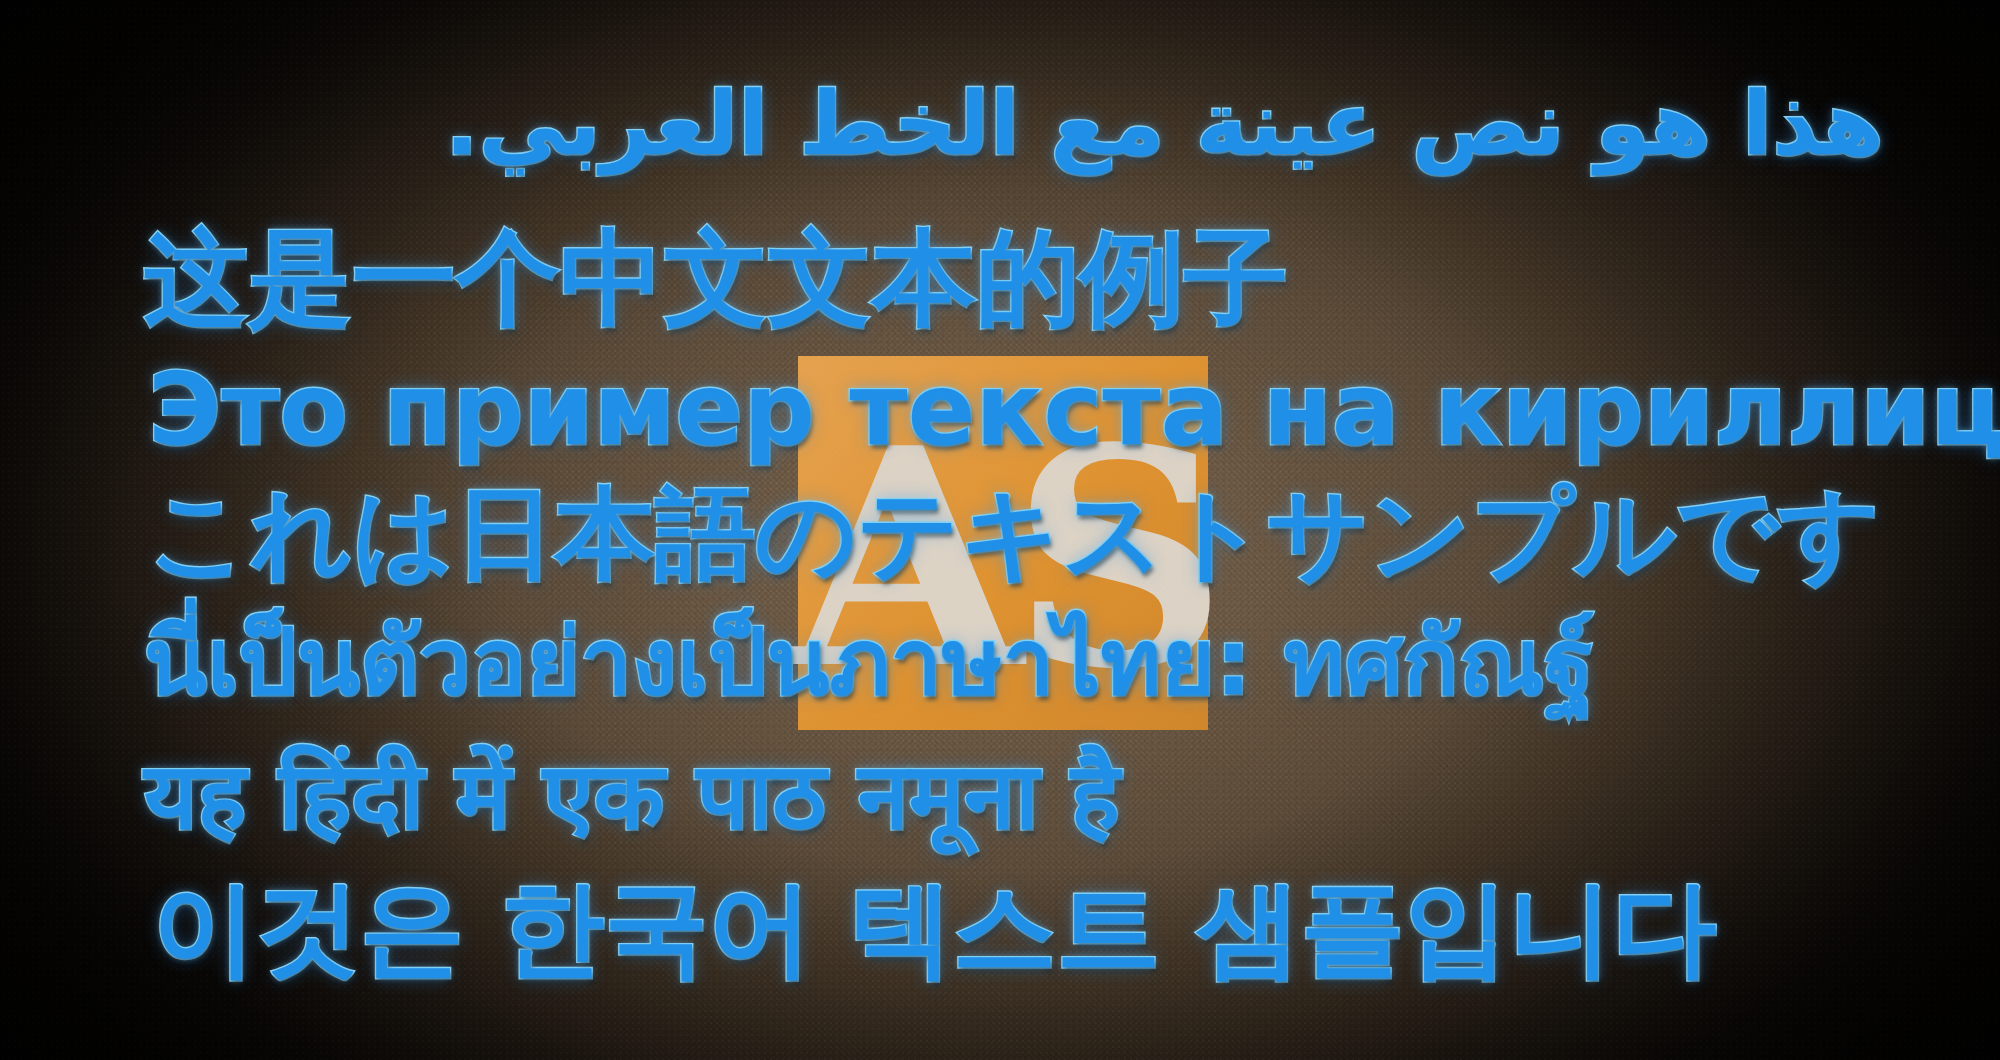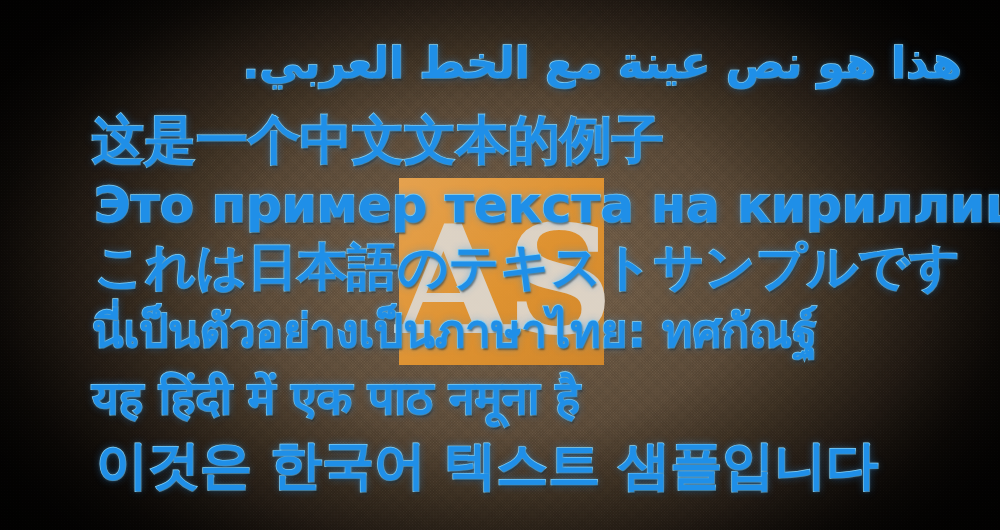"هذا هو نص عينة مع" .text-layer { margin-left: 20px -> none }
